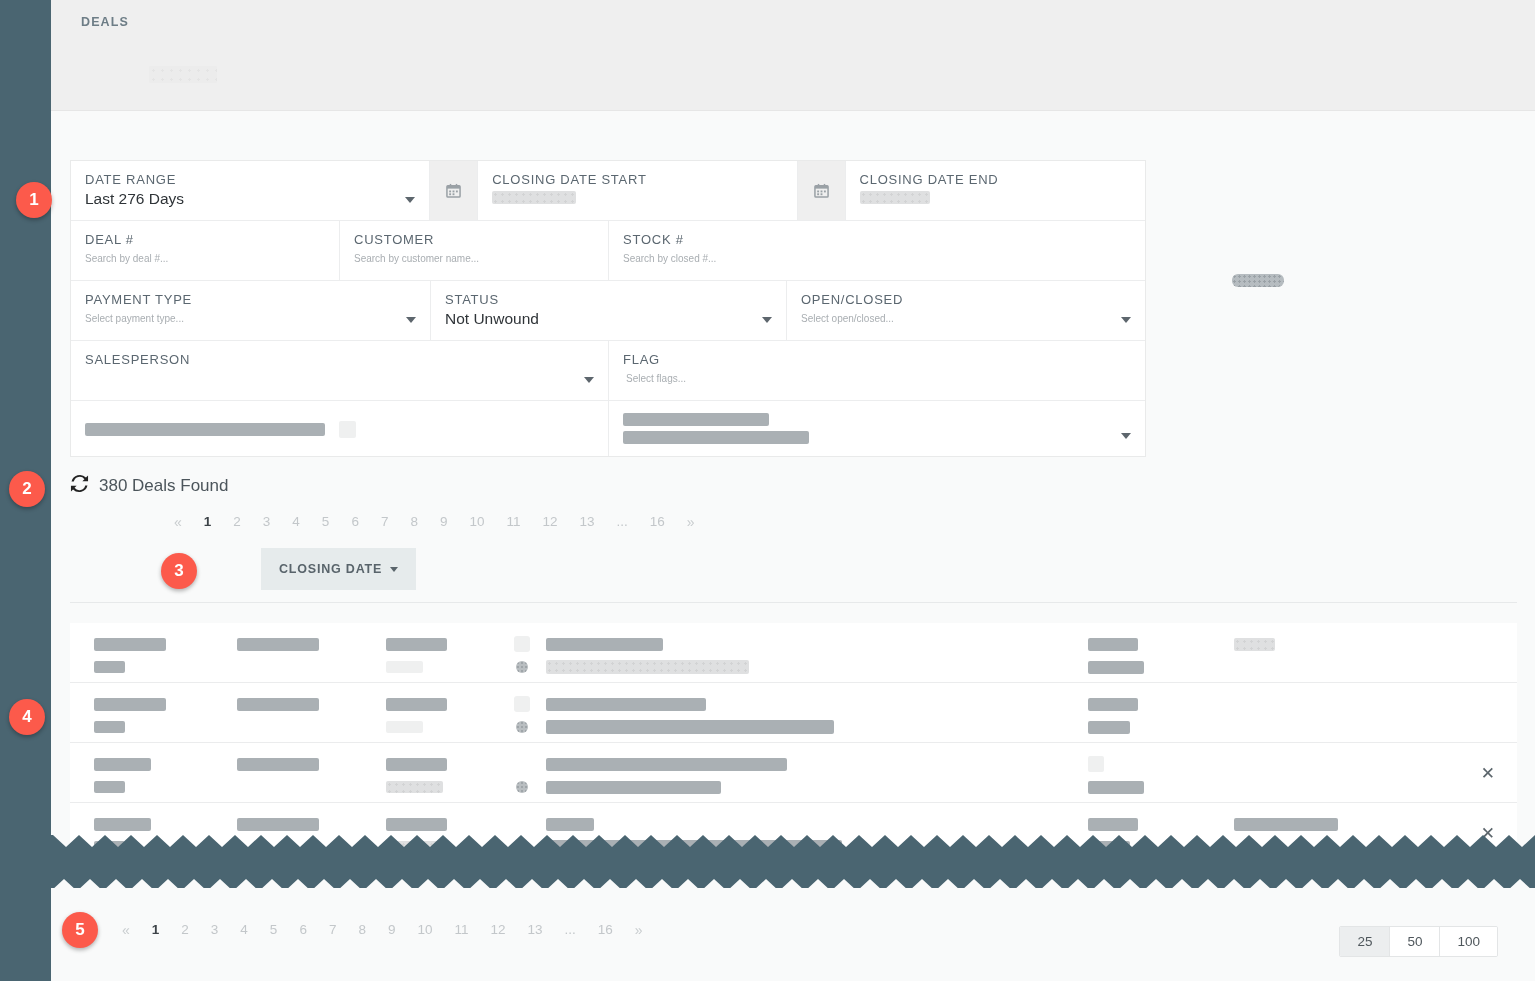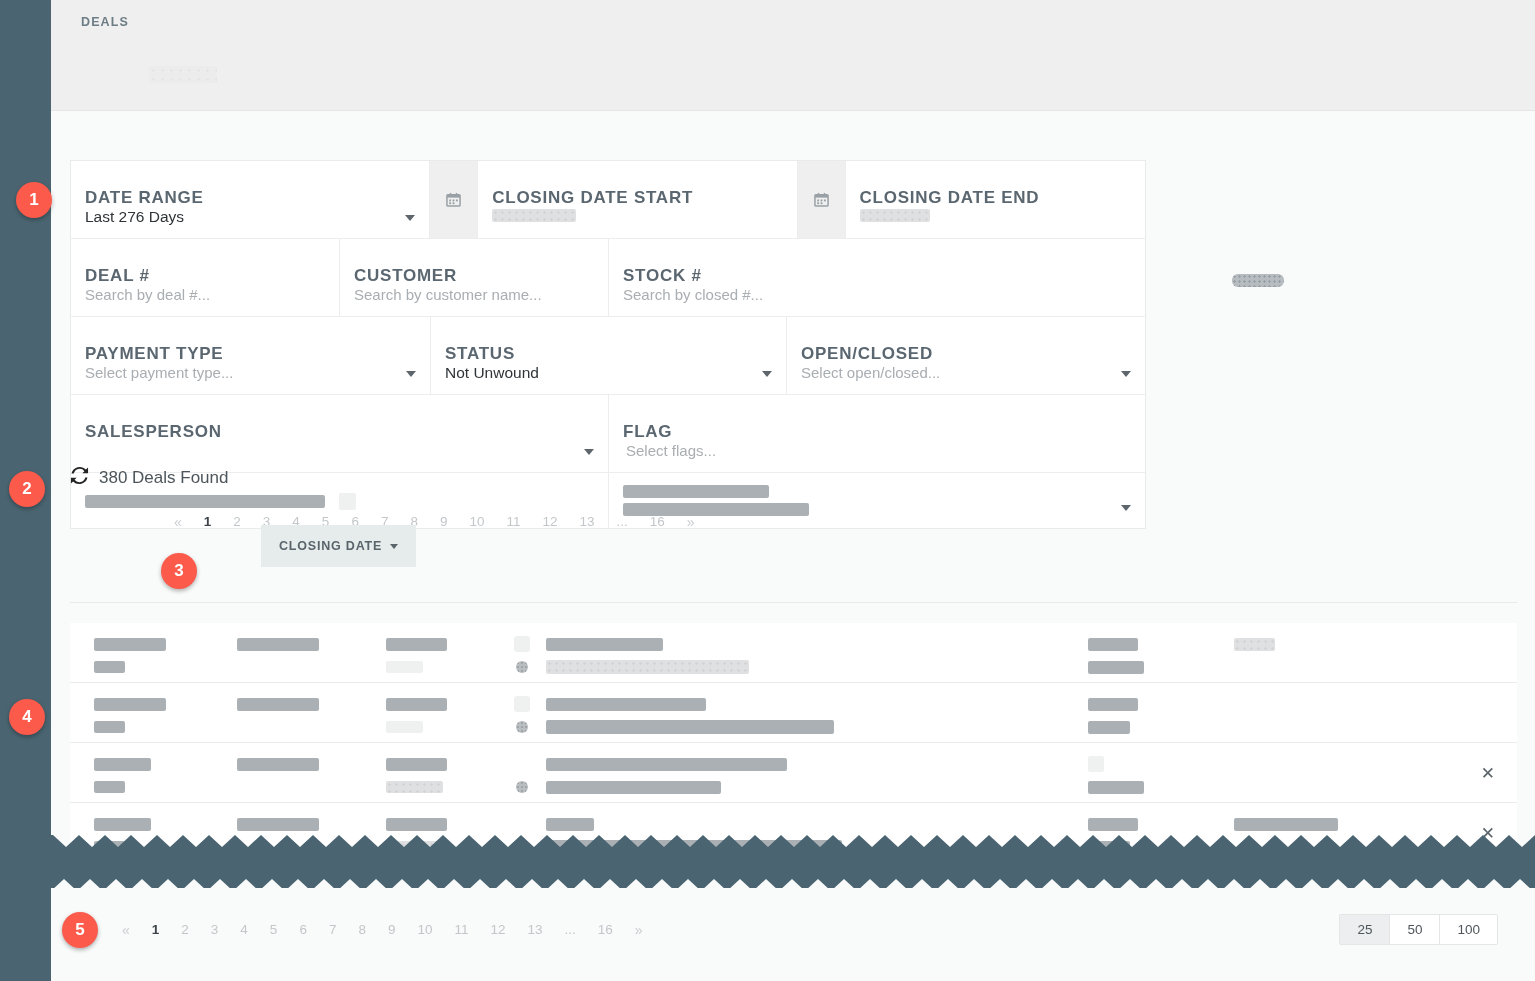"DATE RANGE" .flabel { font-size: 17px -> 13px; font-weight: bold -> normal; margin-top: 18px -> none }
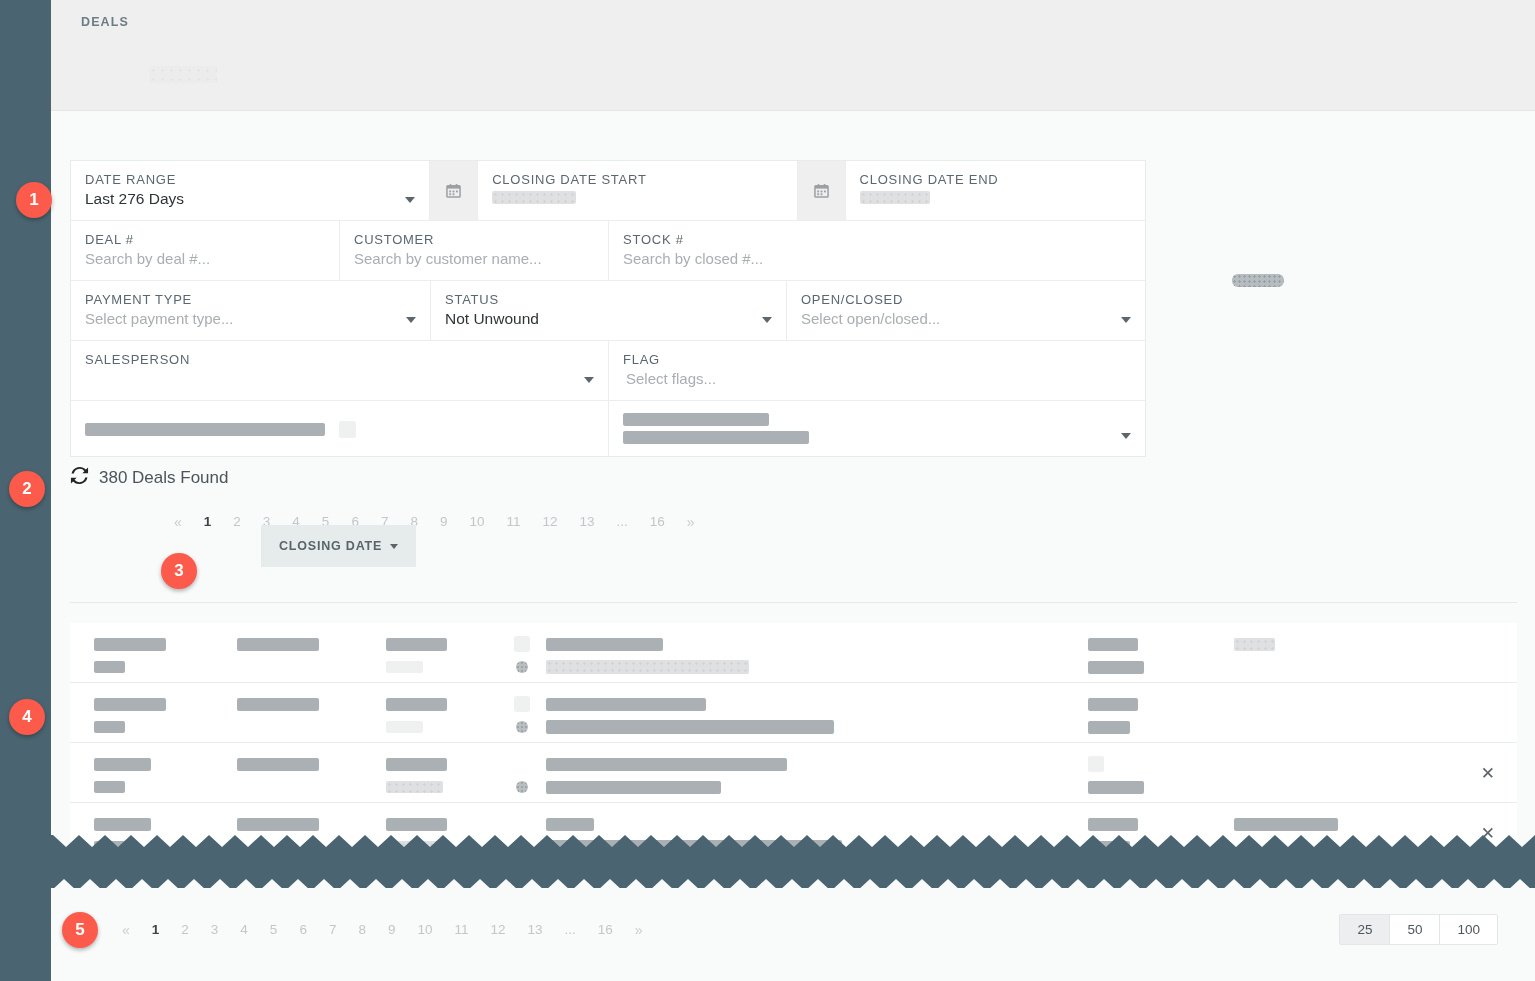"Search by deal #..." .fplaceholder { font-size: 15px -> 10px }
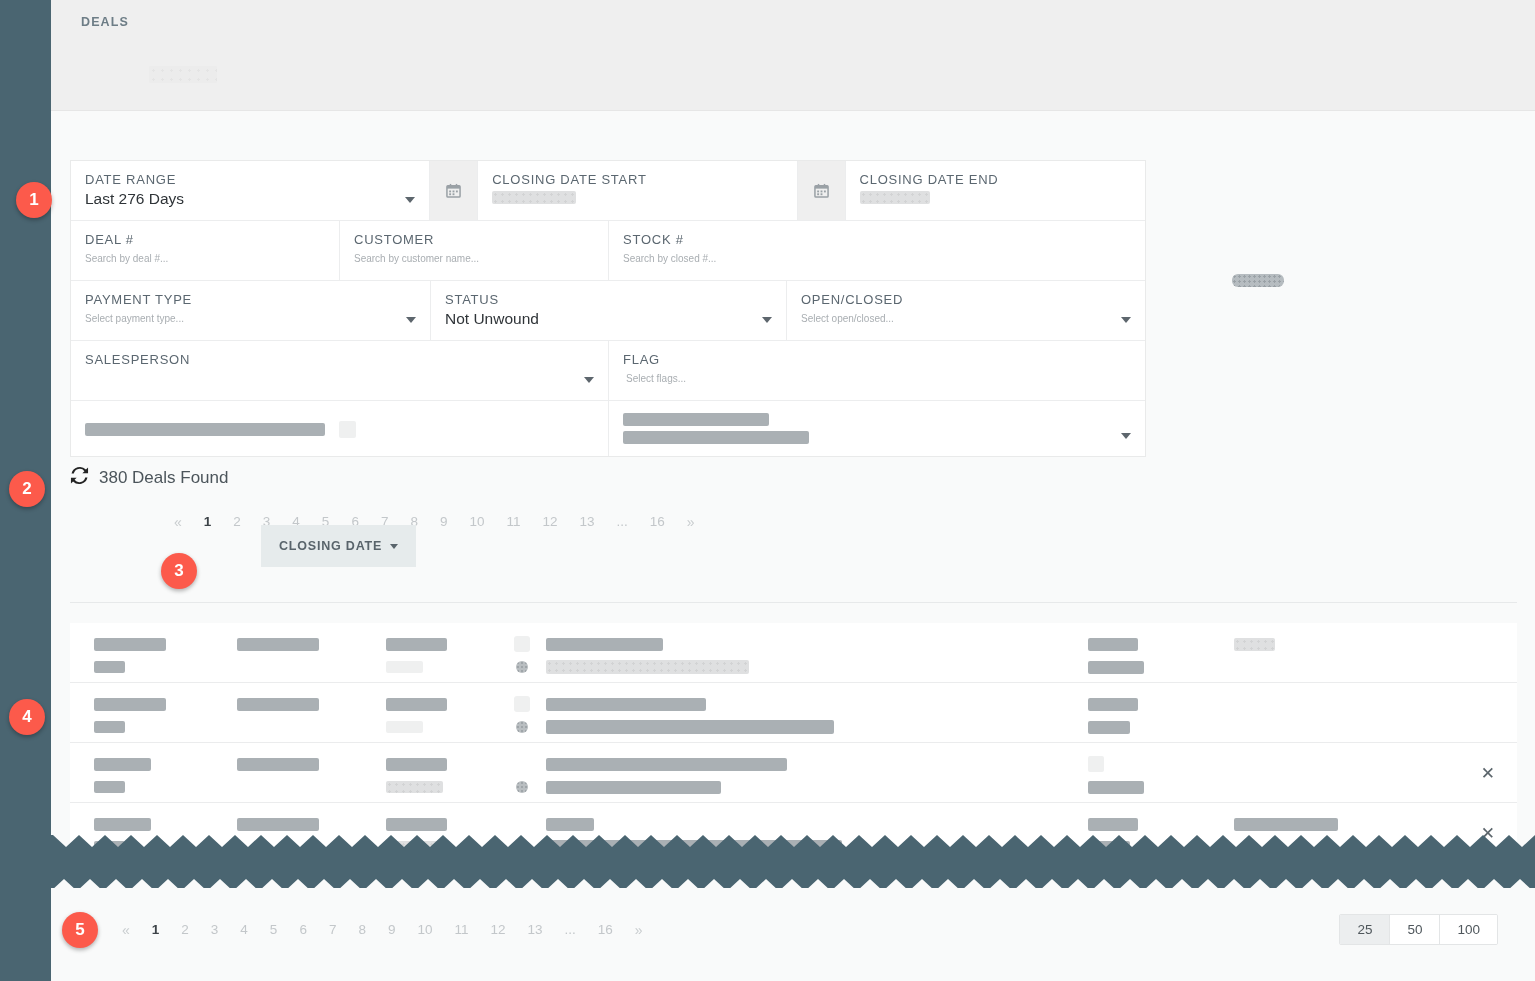"380 Deals Found" .results { top: 355px -> 363px }
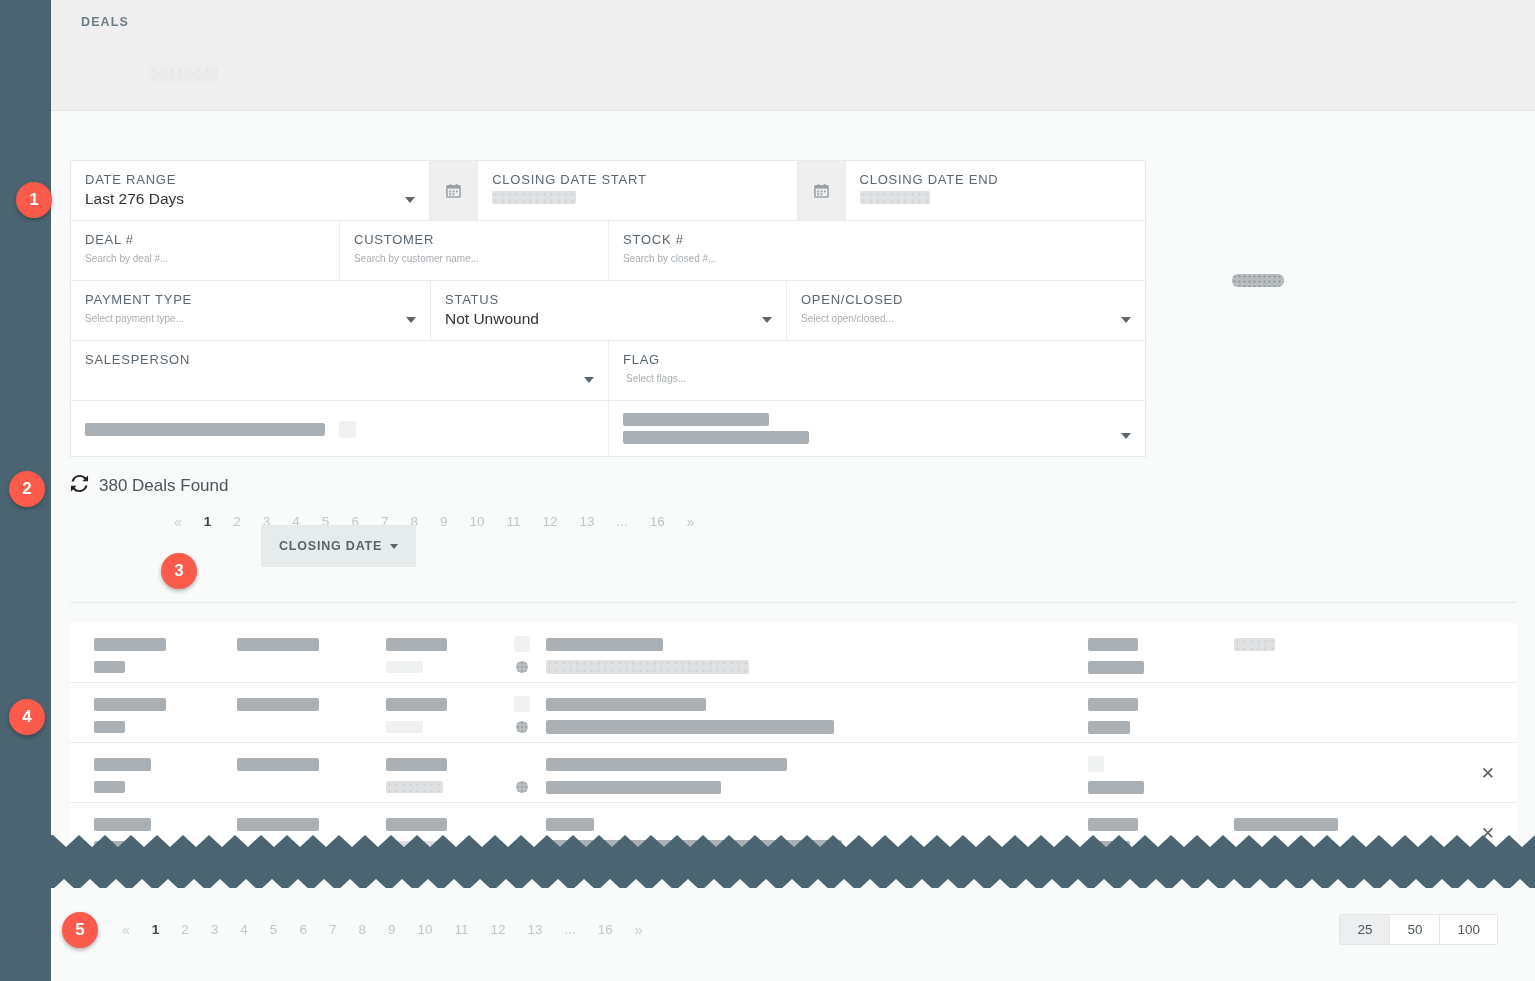"CLOSING DATE" .sortbar { top: 414px -> 437px }
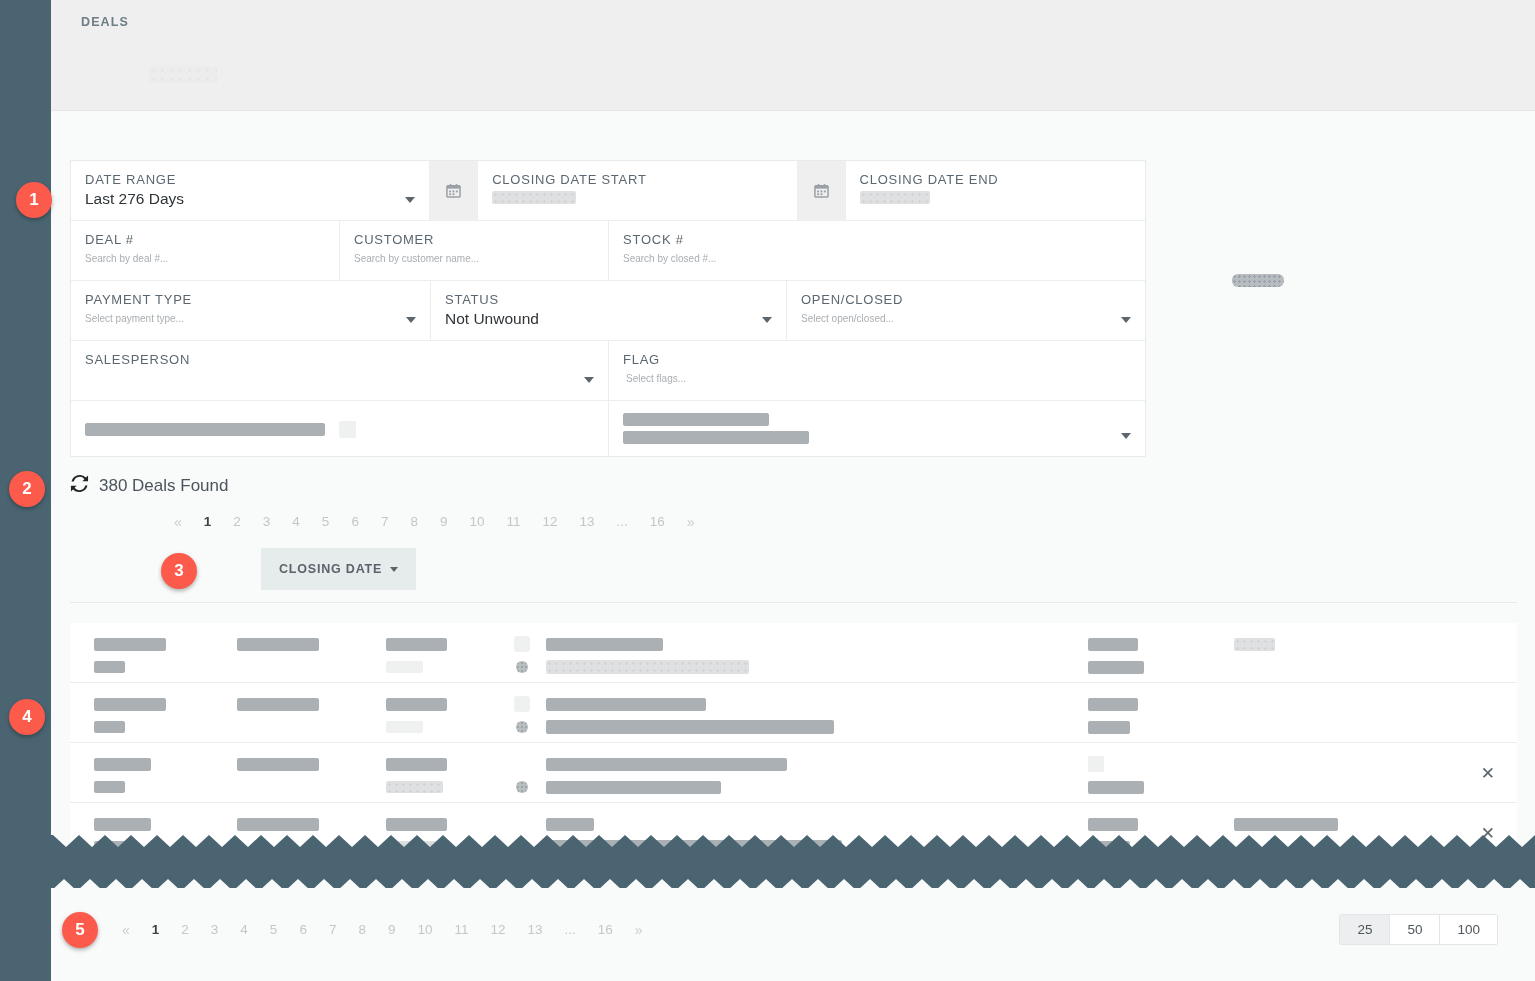"25" .pagesize { top: 26px -> 38px }
